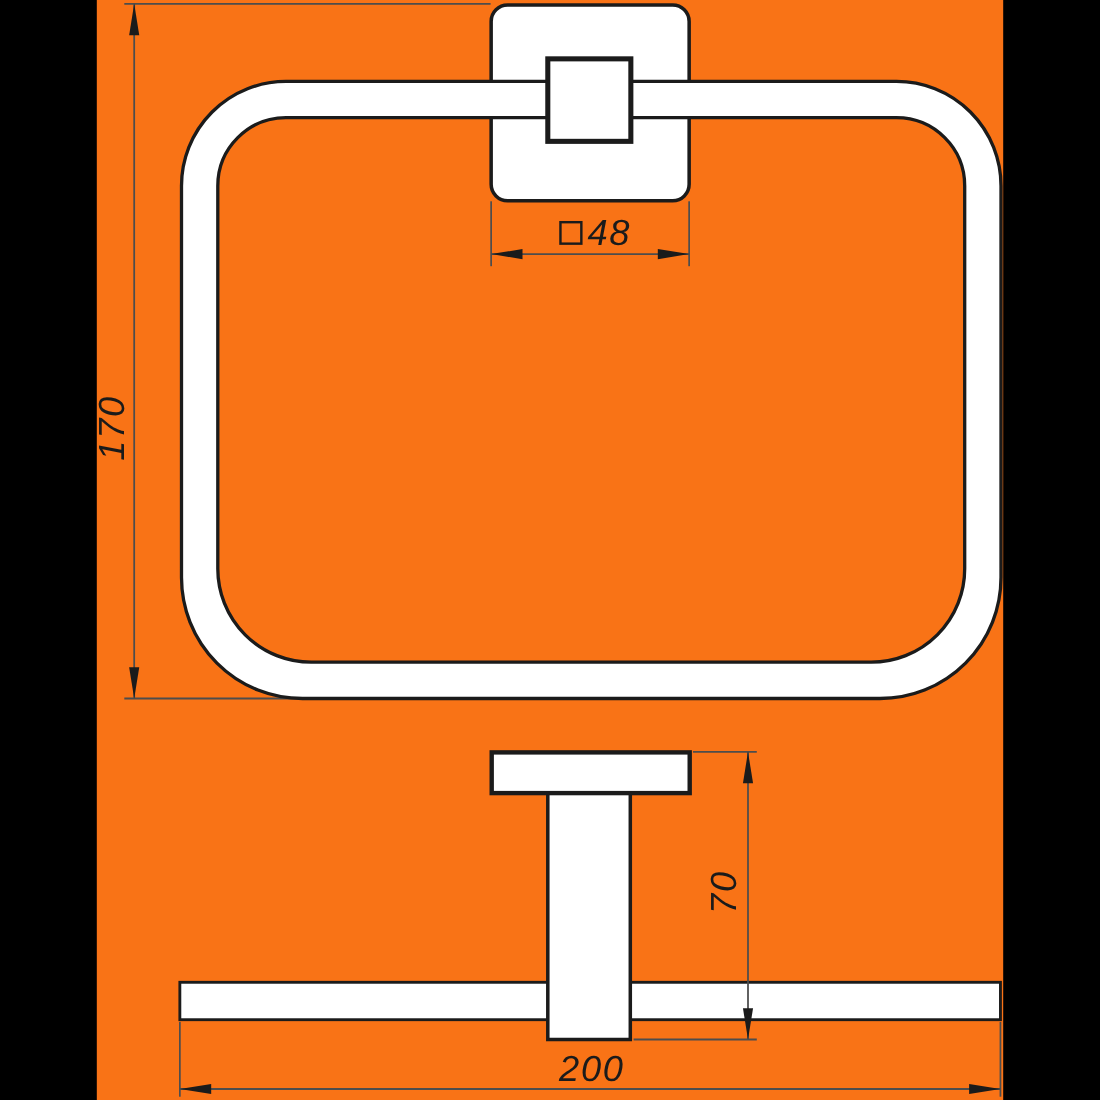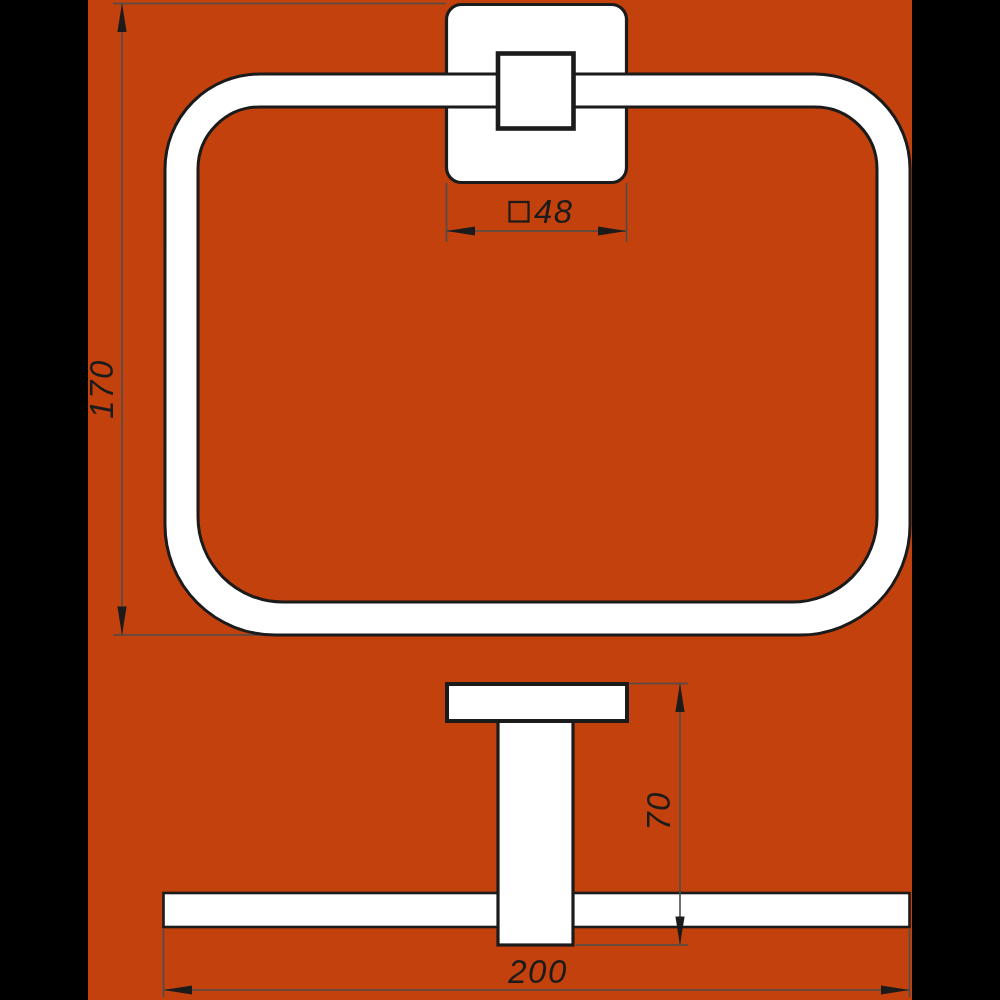"48" .stage { background: #c2410c -> #f97316 }
